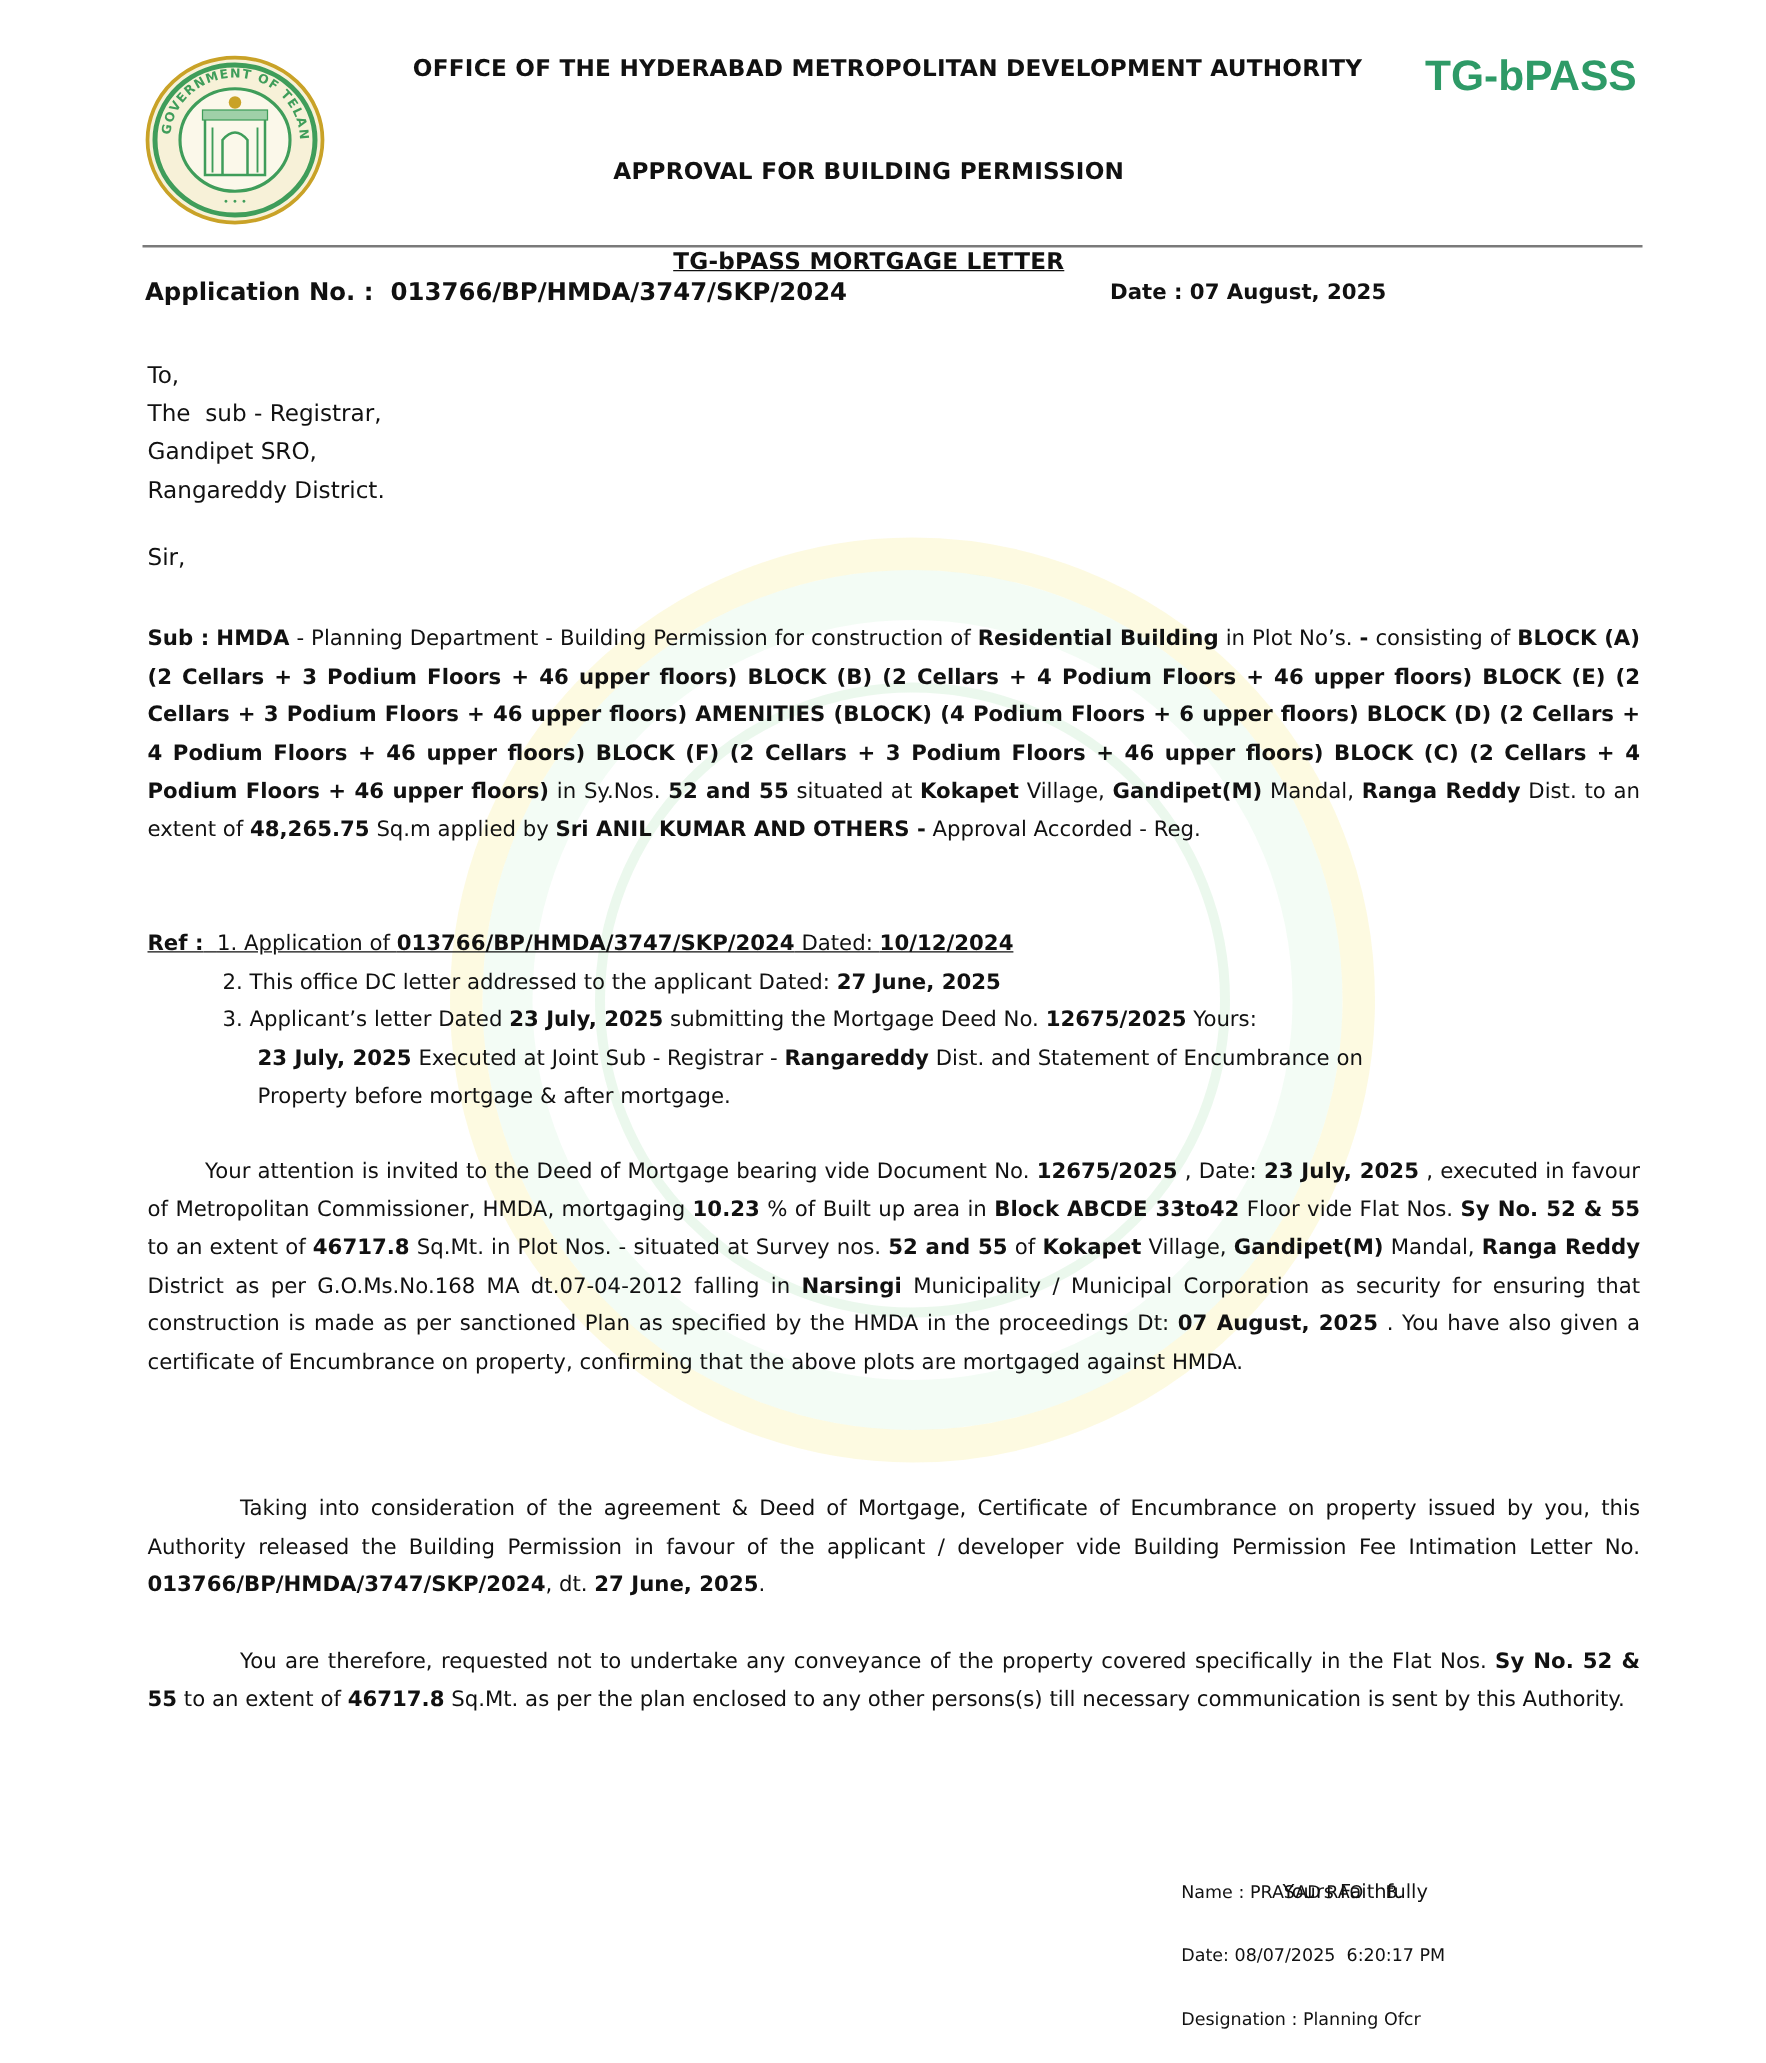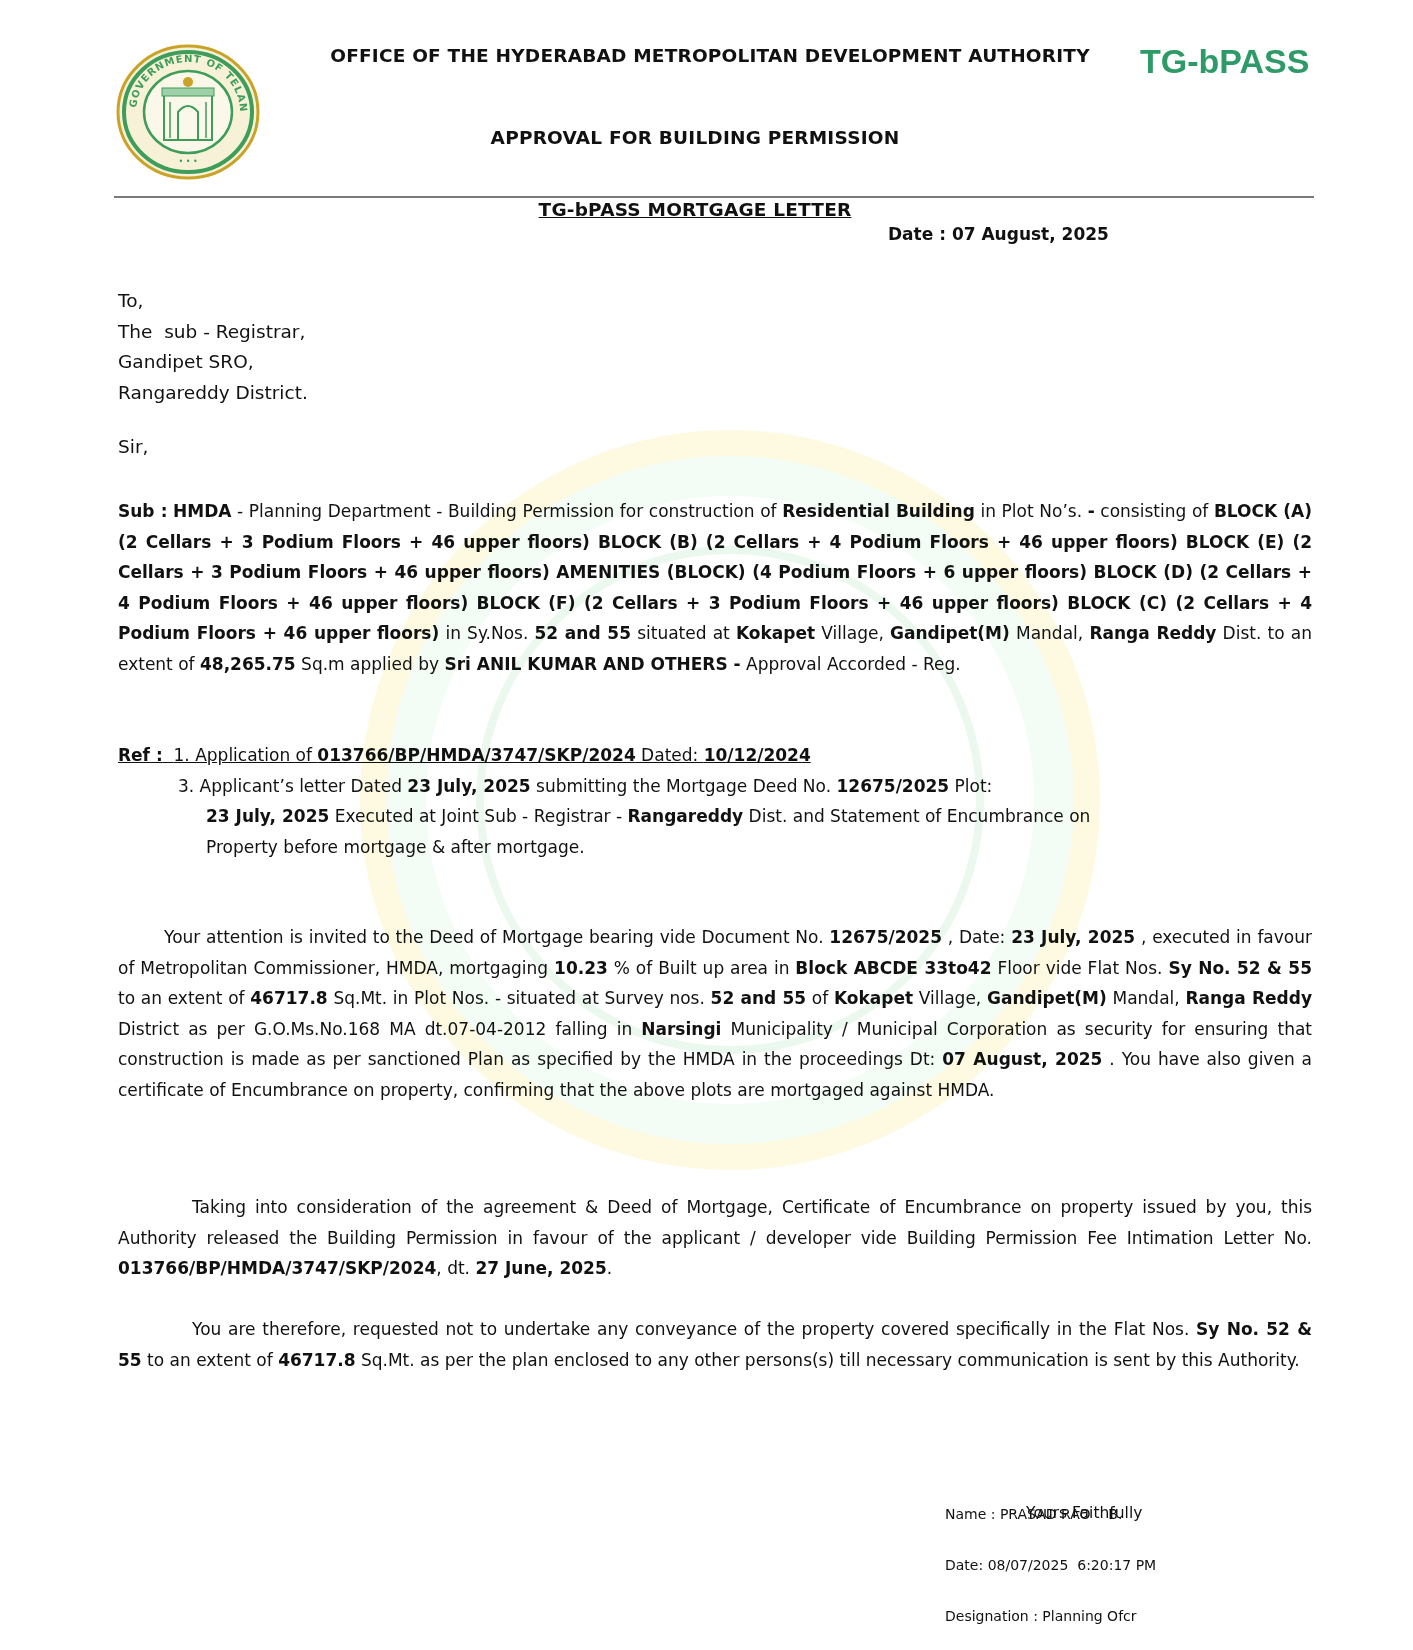"Application No. :" div.appno { html: none -> <div> <span>Application No. :</span>&nbsp; <span>013766/BP/HMDA/3747/SKP/2024</span> </div> }
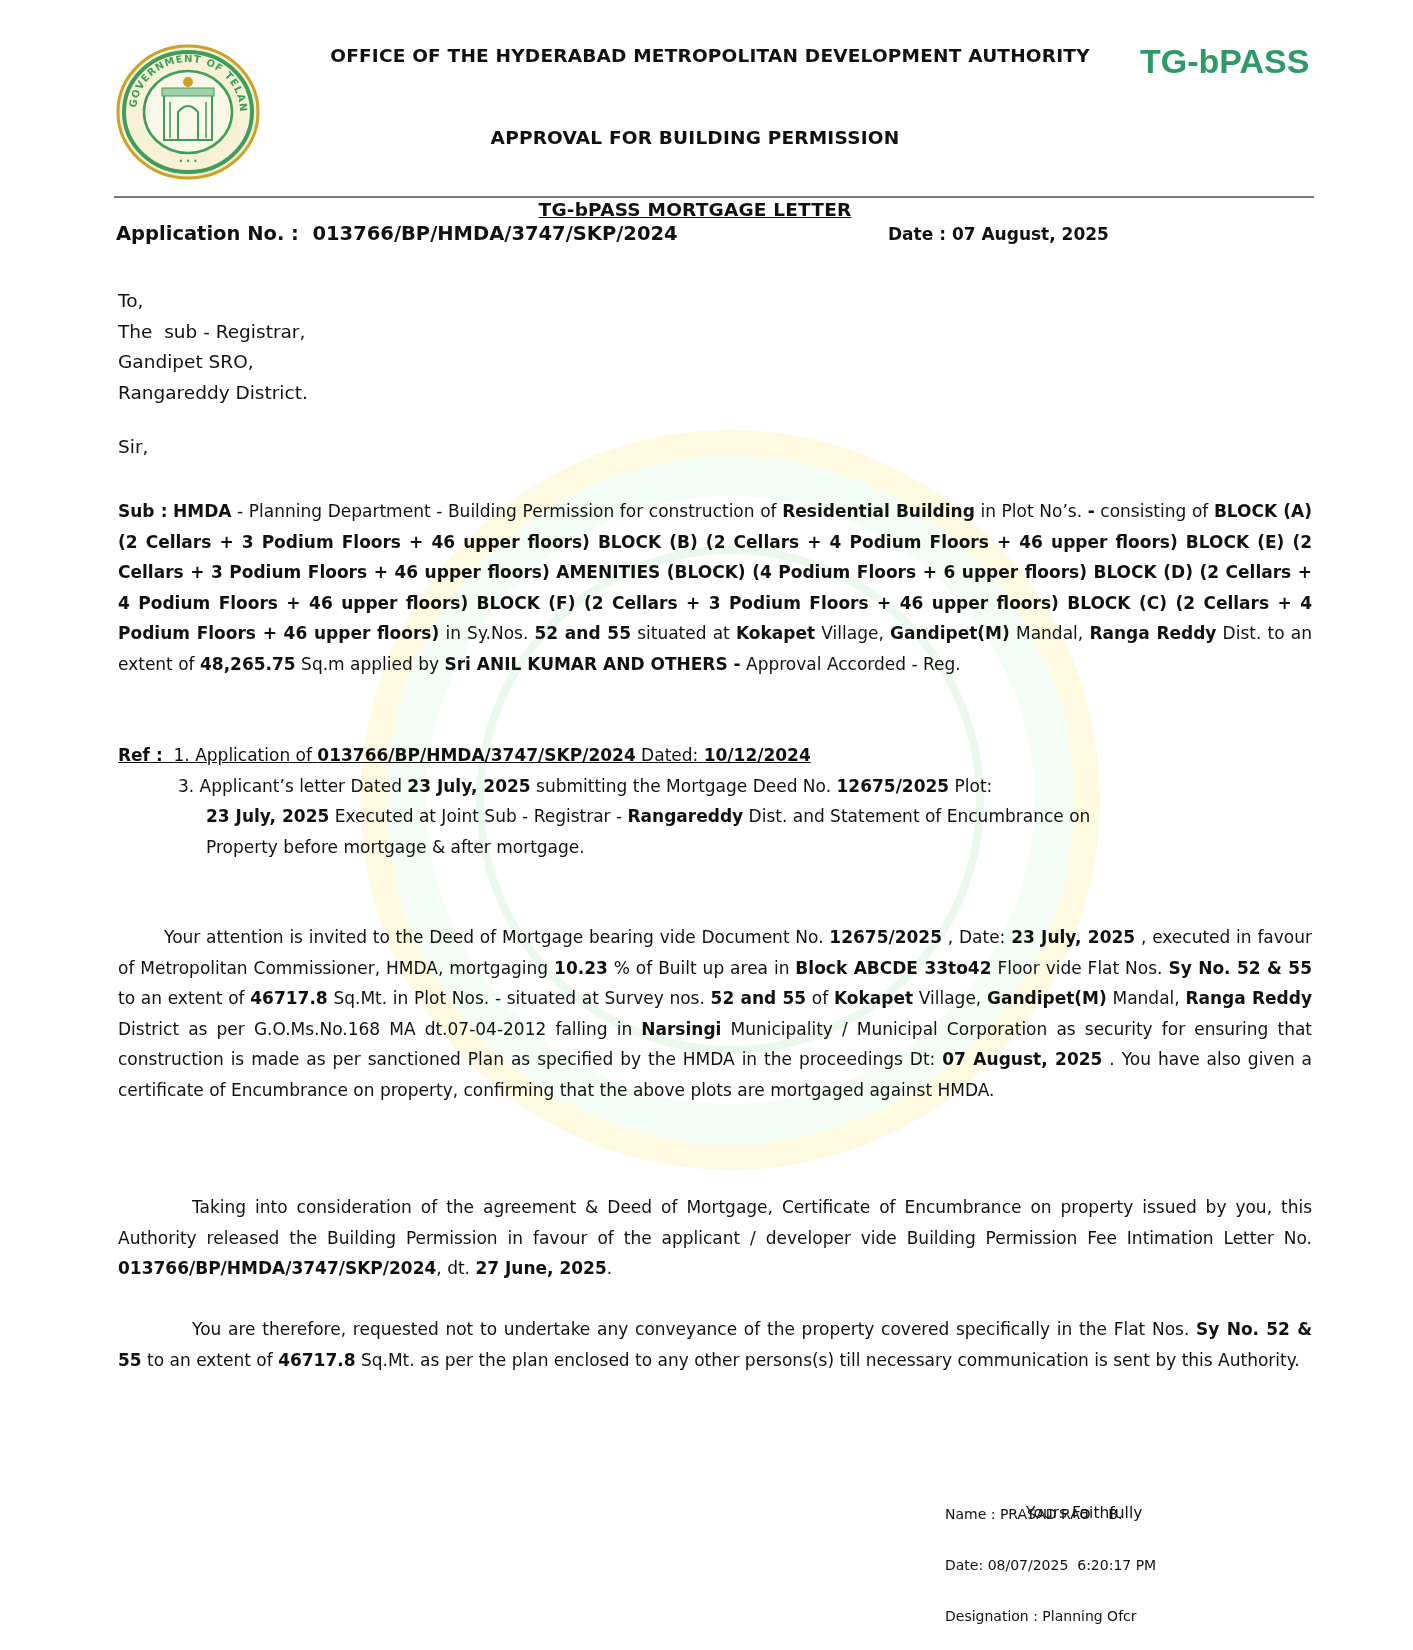"2. This office DC letter" div.ind1 { html: none -> <div> <span>2. This office DC letter addressed to the applicant Dated: </span><b>27 June, 2025</b> </div> }
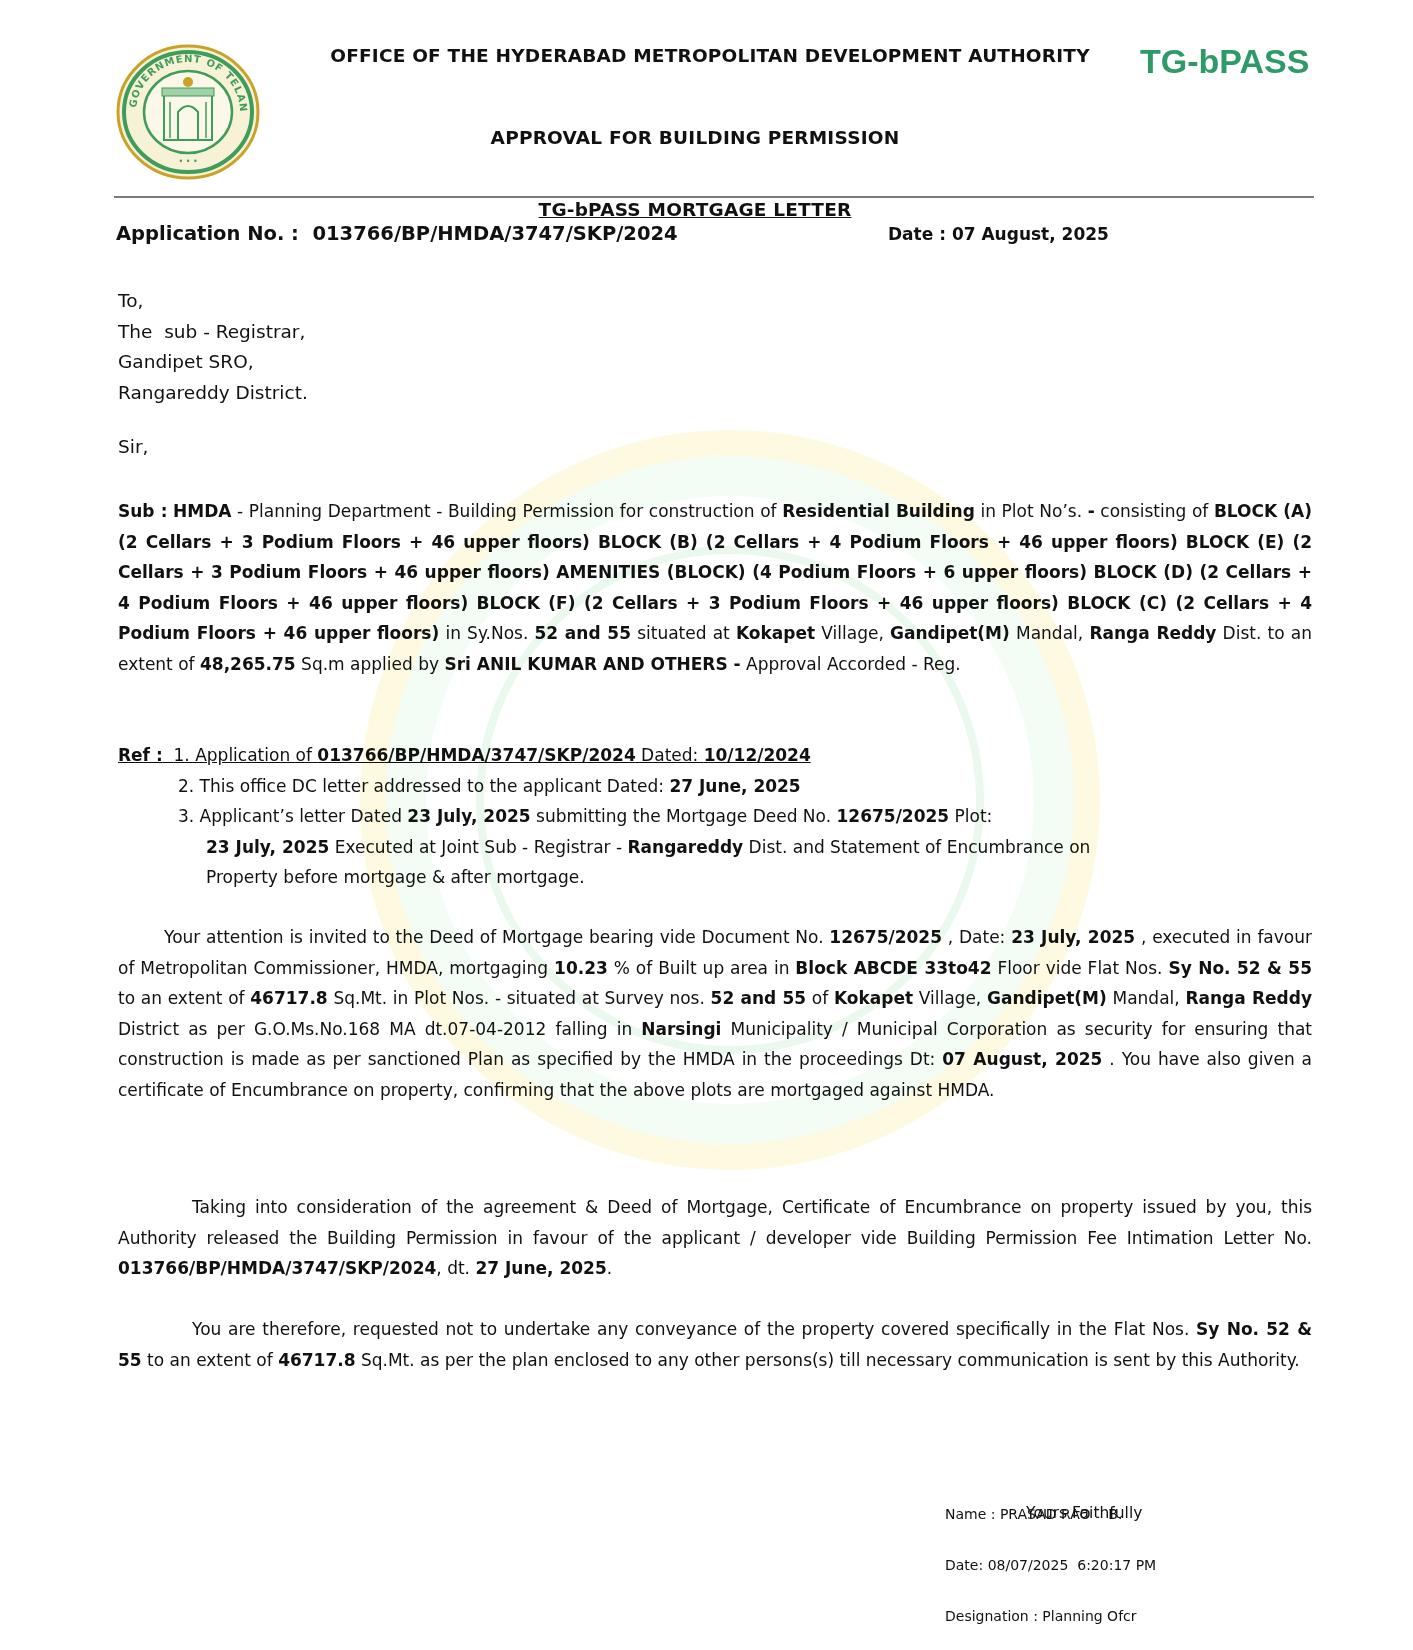"Plot:" span { text: Plot -> Yours }
